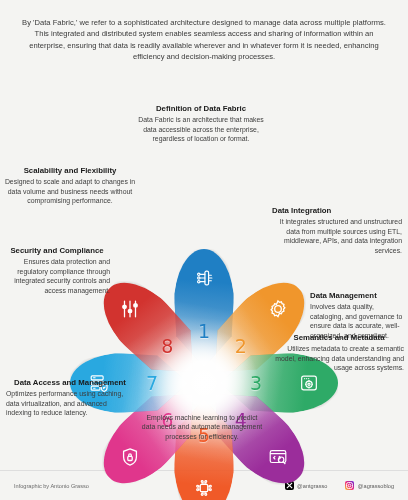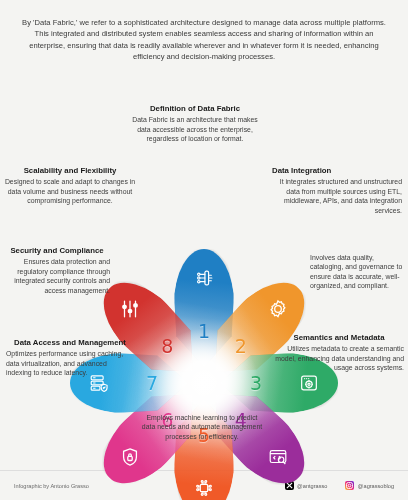"Definition of Data Fabric" div.blk { left: 132px -> 138px }
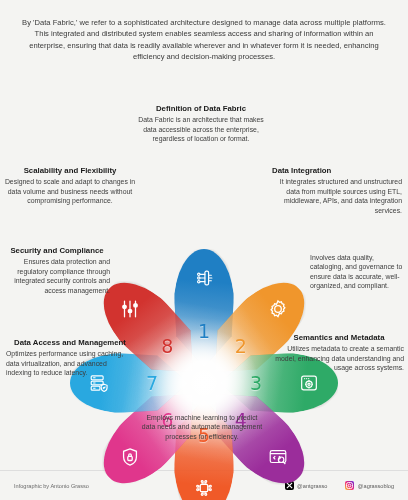"Data Integration" .ta-l { margin-top: none -> 40px }
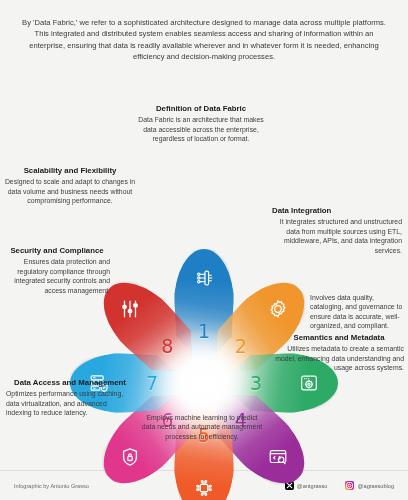"Data Management" h4 { html: none -> <h4>Data Management</h4> }
